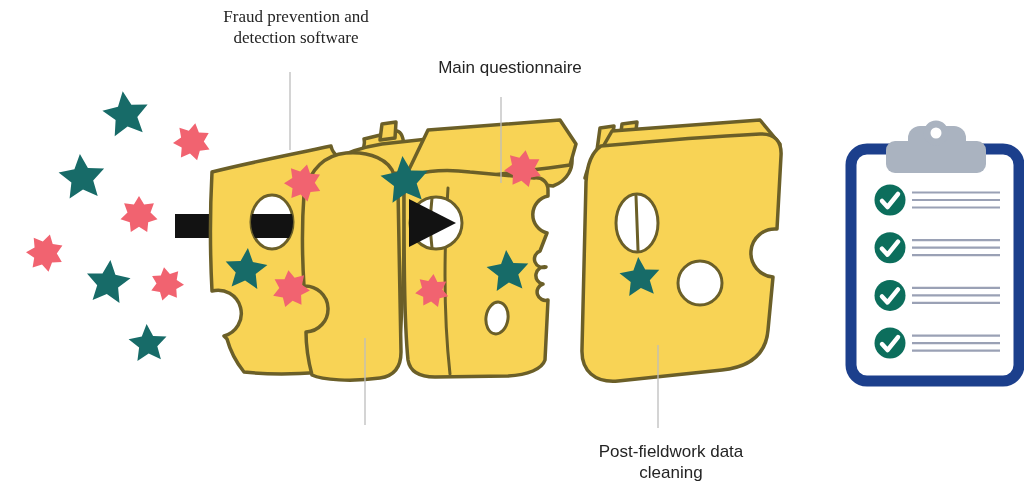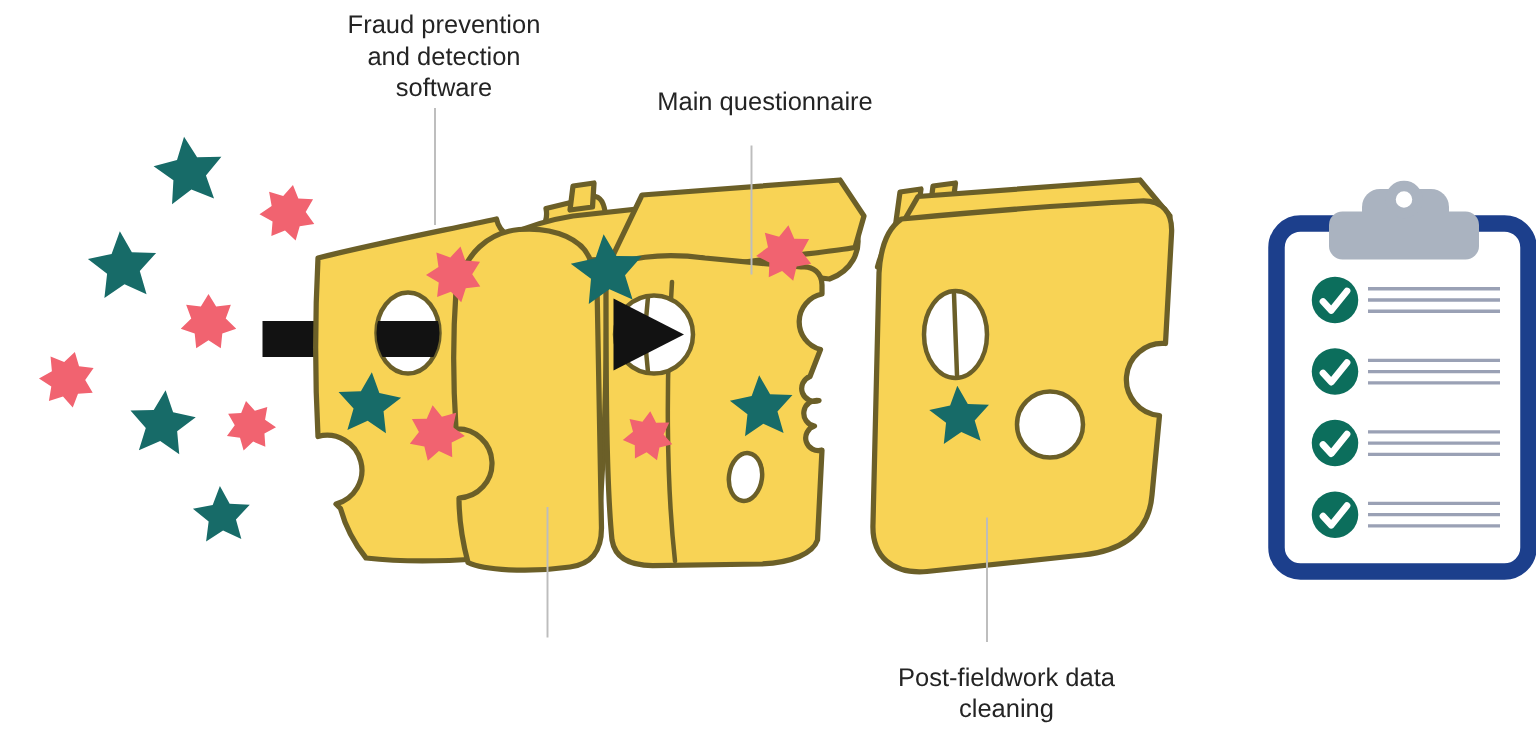"Fraud prevention and detection software" div.label { font-family: none -> Liberation Serif, serif }
